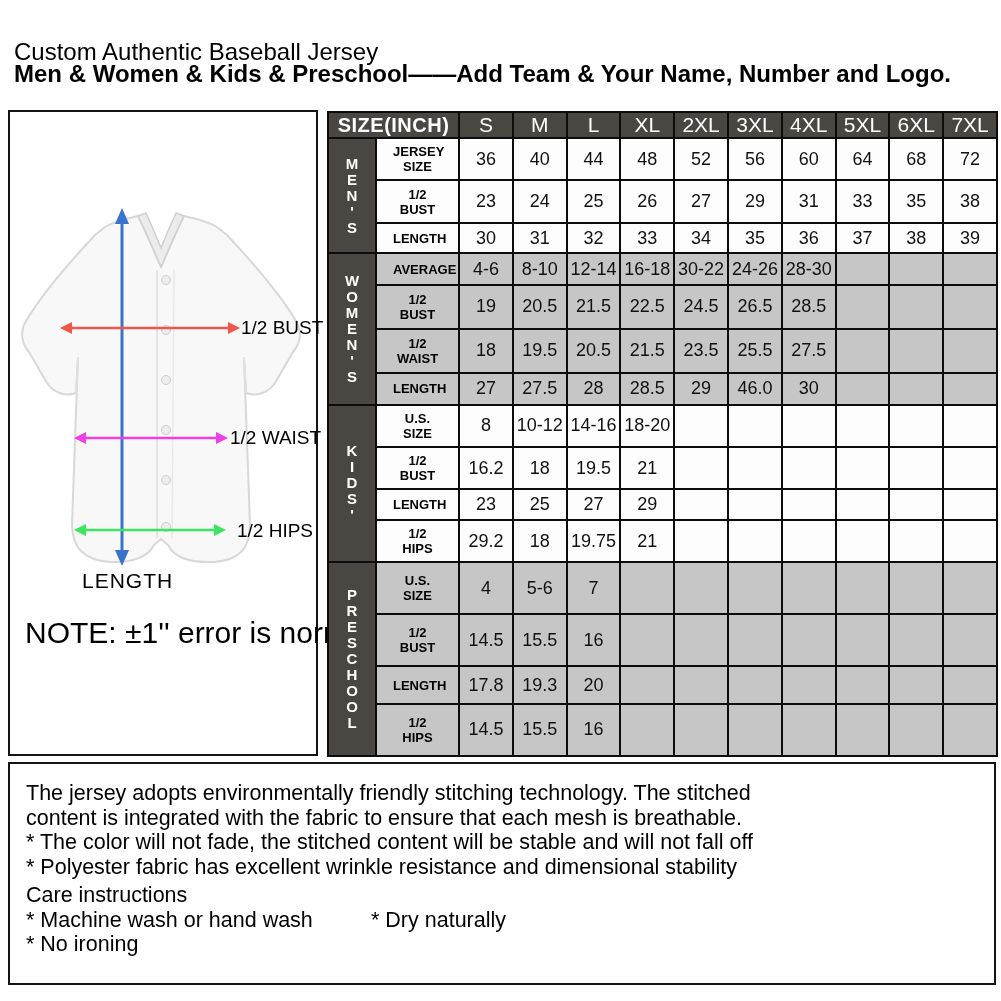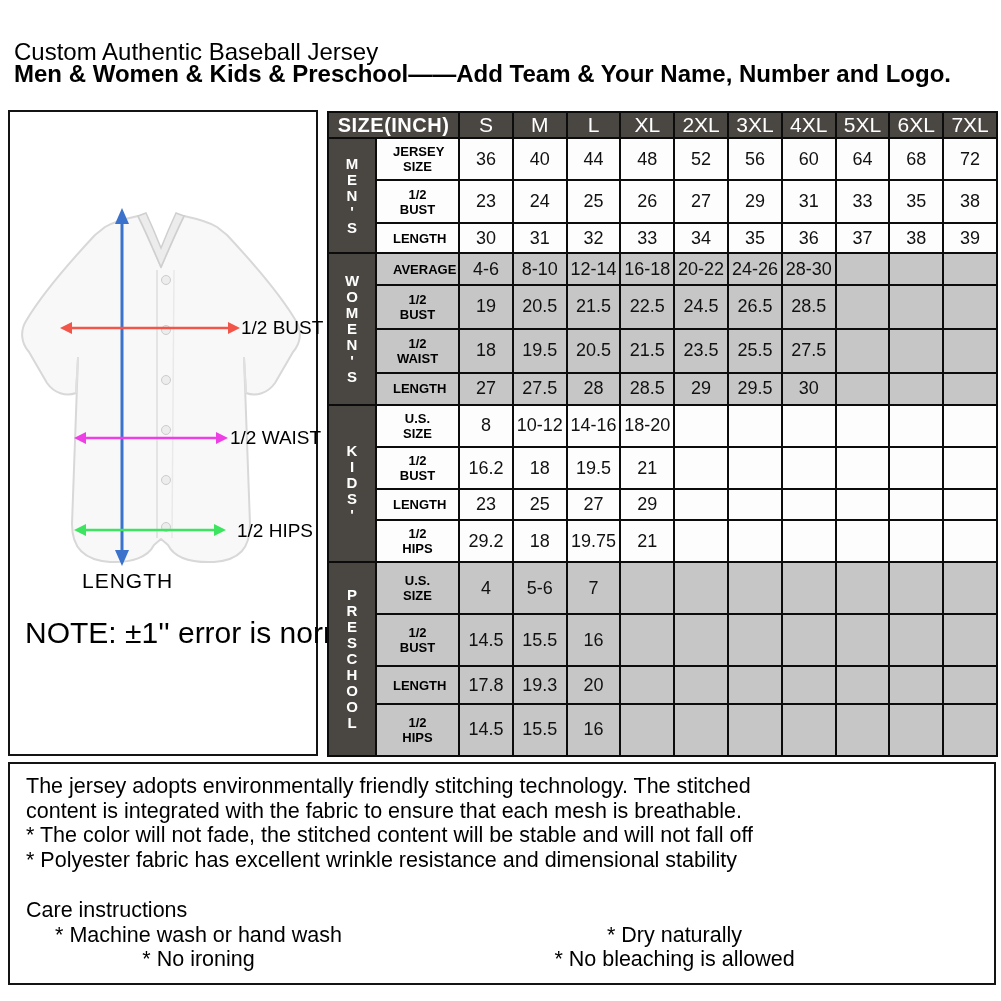"20-22" td.val { text: 20-22 -> 30-22 }
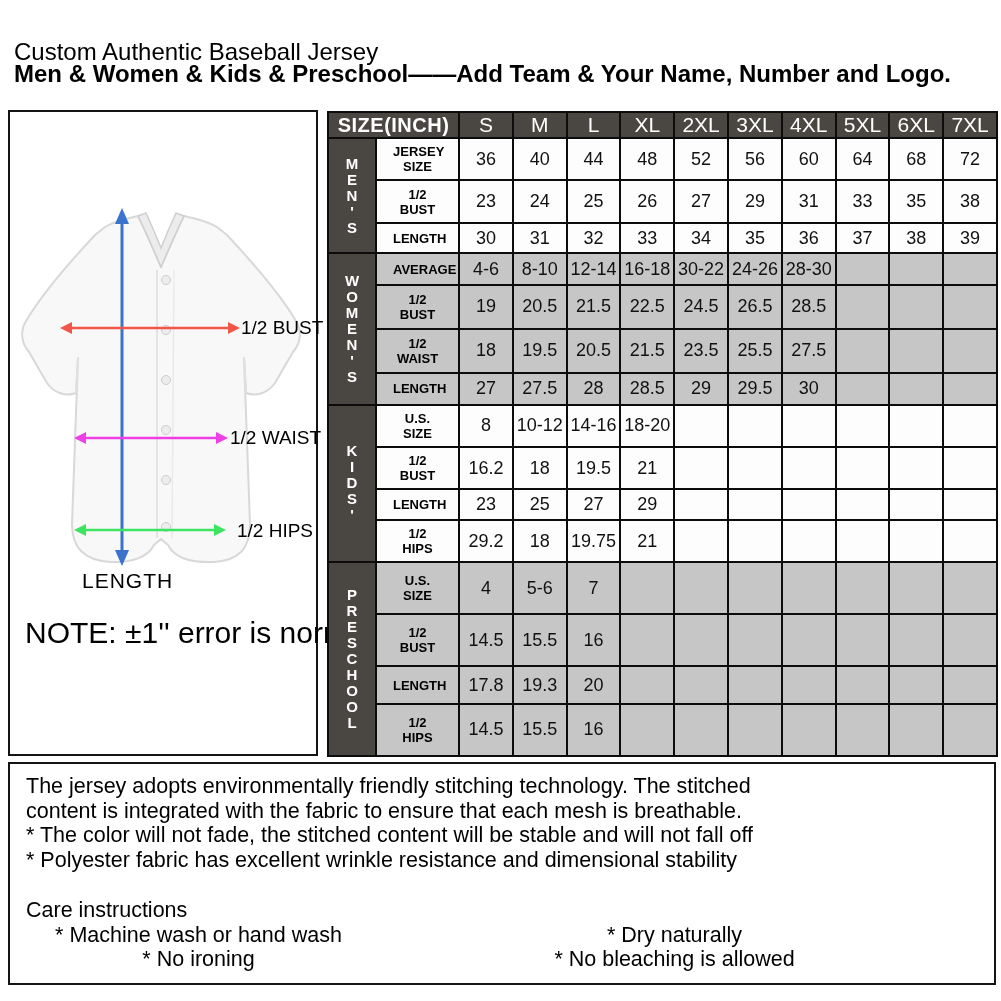"29.5" td.val { text: 29.5 -> 46.0 }
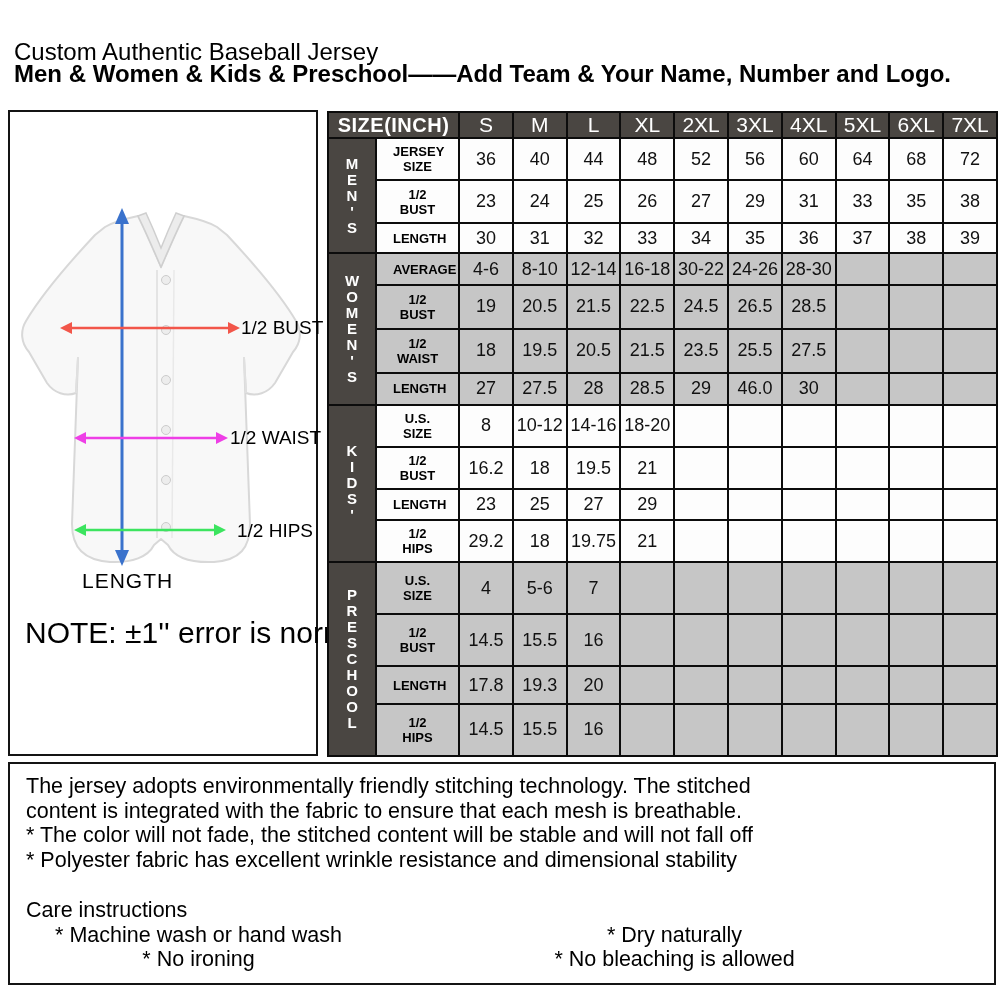"The jersey adopts environmentally" .bottom-box { padding: 10px 16px -> 17px 16px }
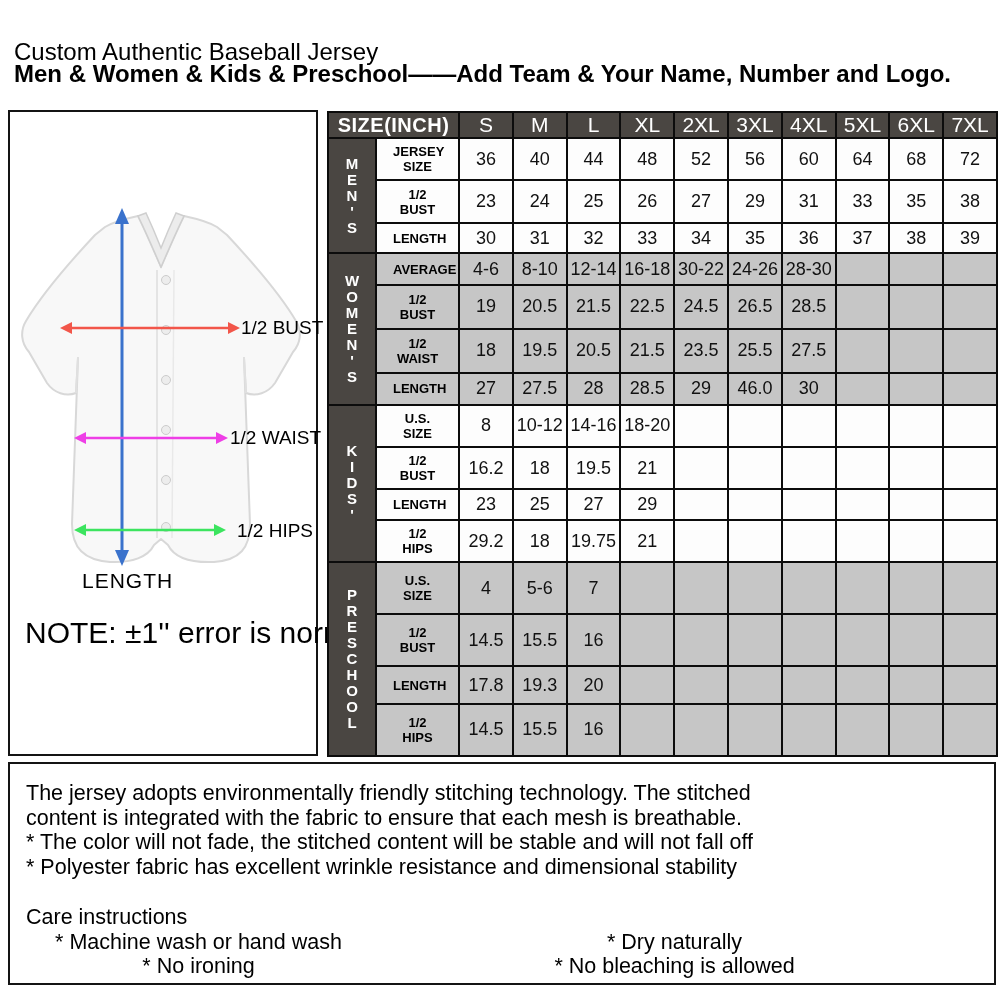"Care instructions" .care-title { margin-top: 26px -> 4px }
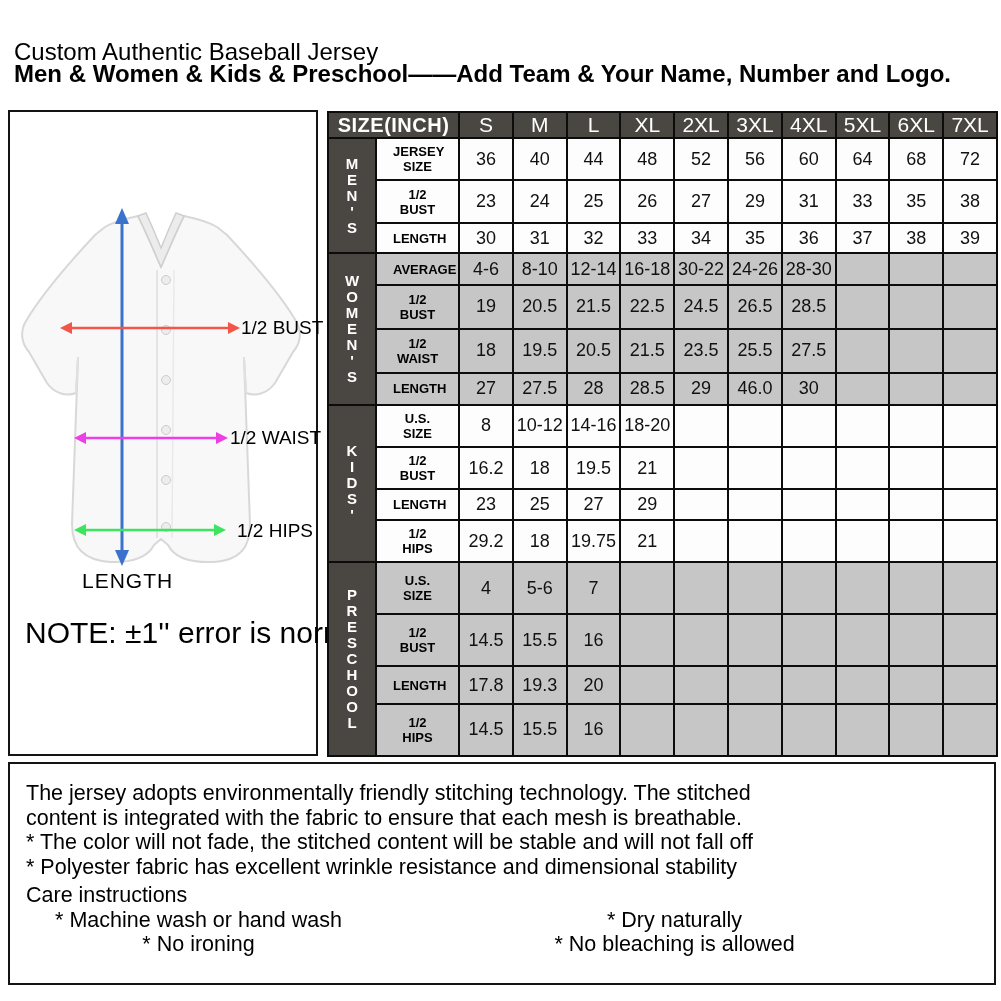"* Machine wash or hand" .care-item { text-align: center -> none }
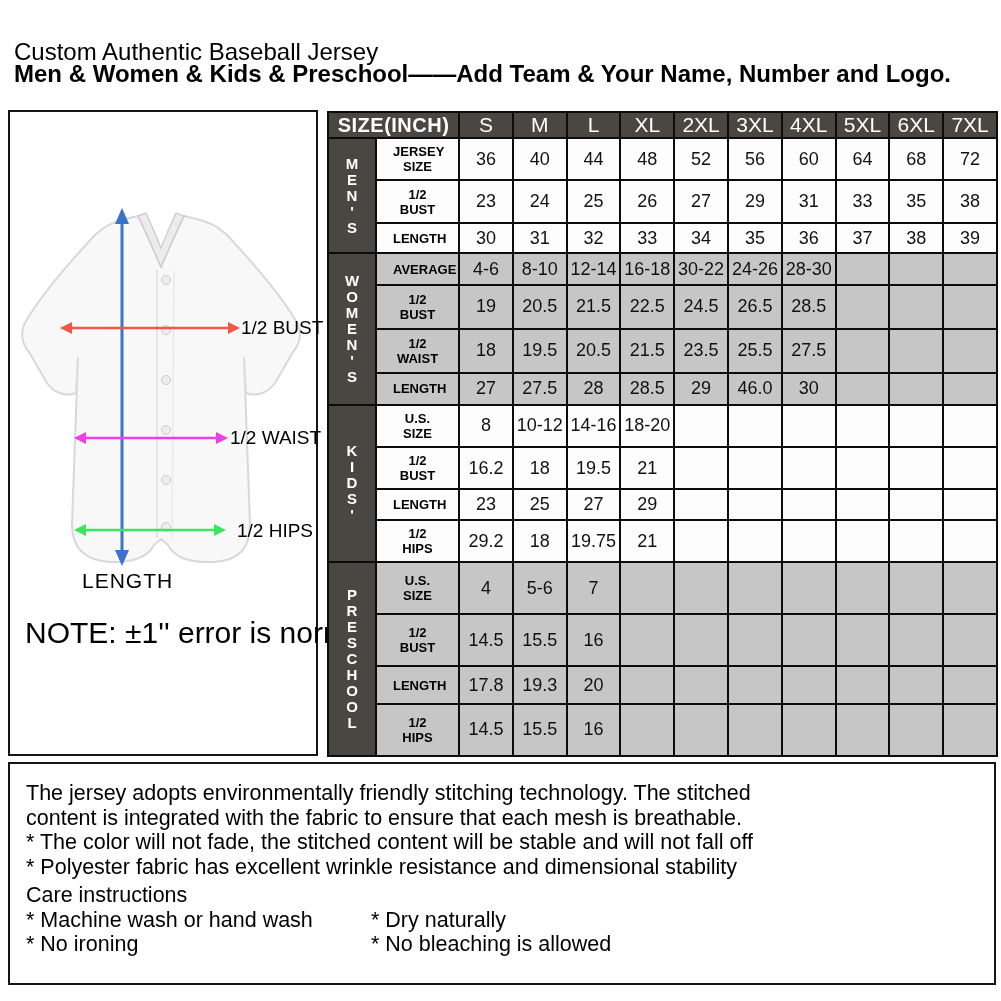"* No bleaching is allowed" div.care-item { html: <div>* No bleaching is allowed</div> -> none }
